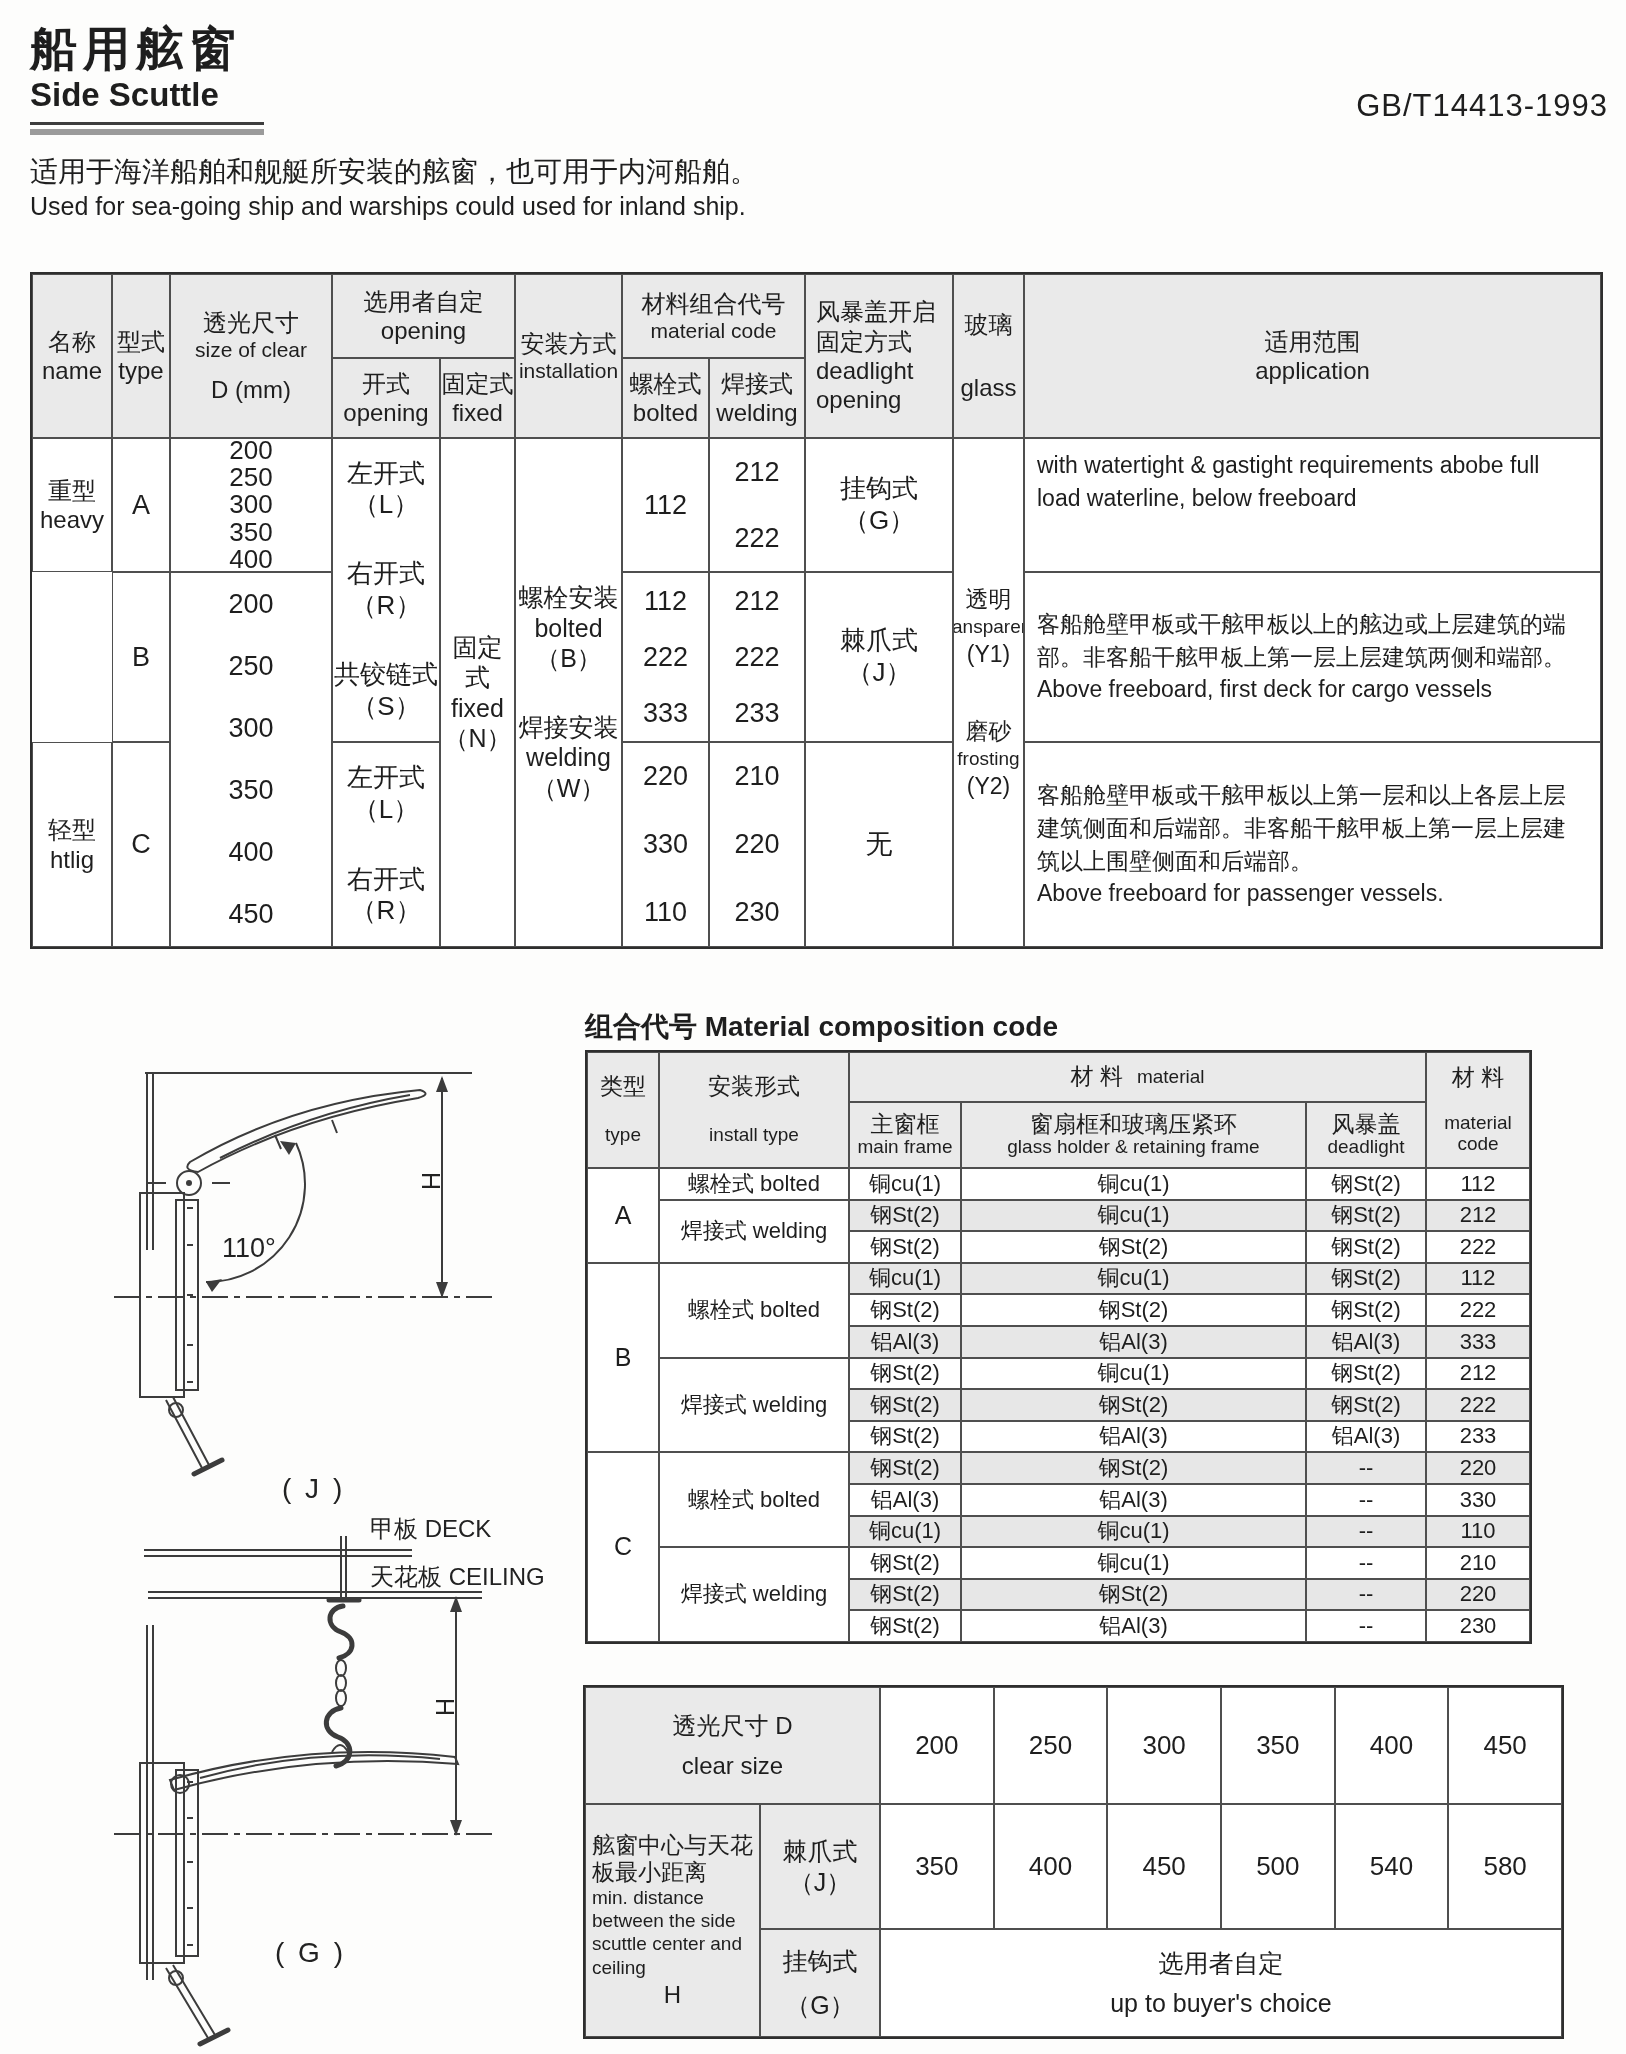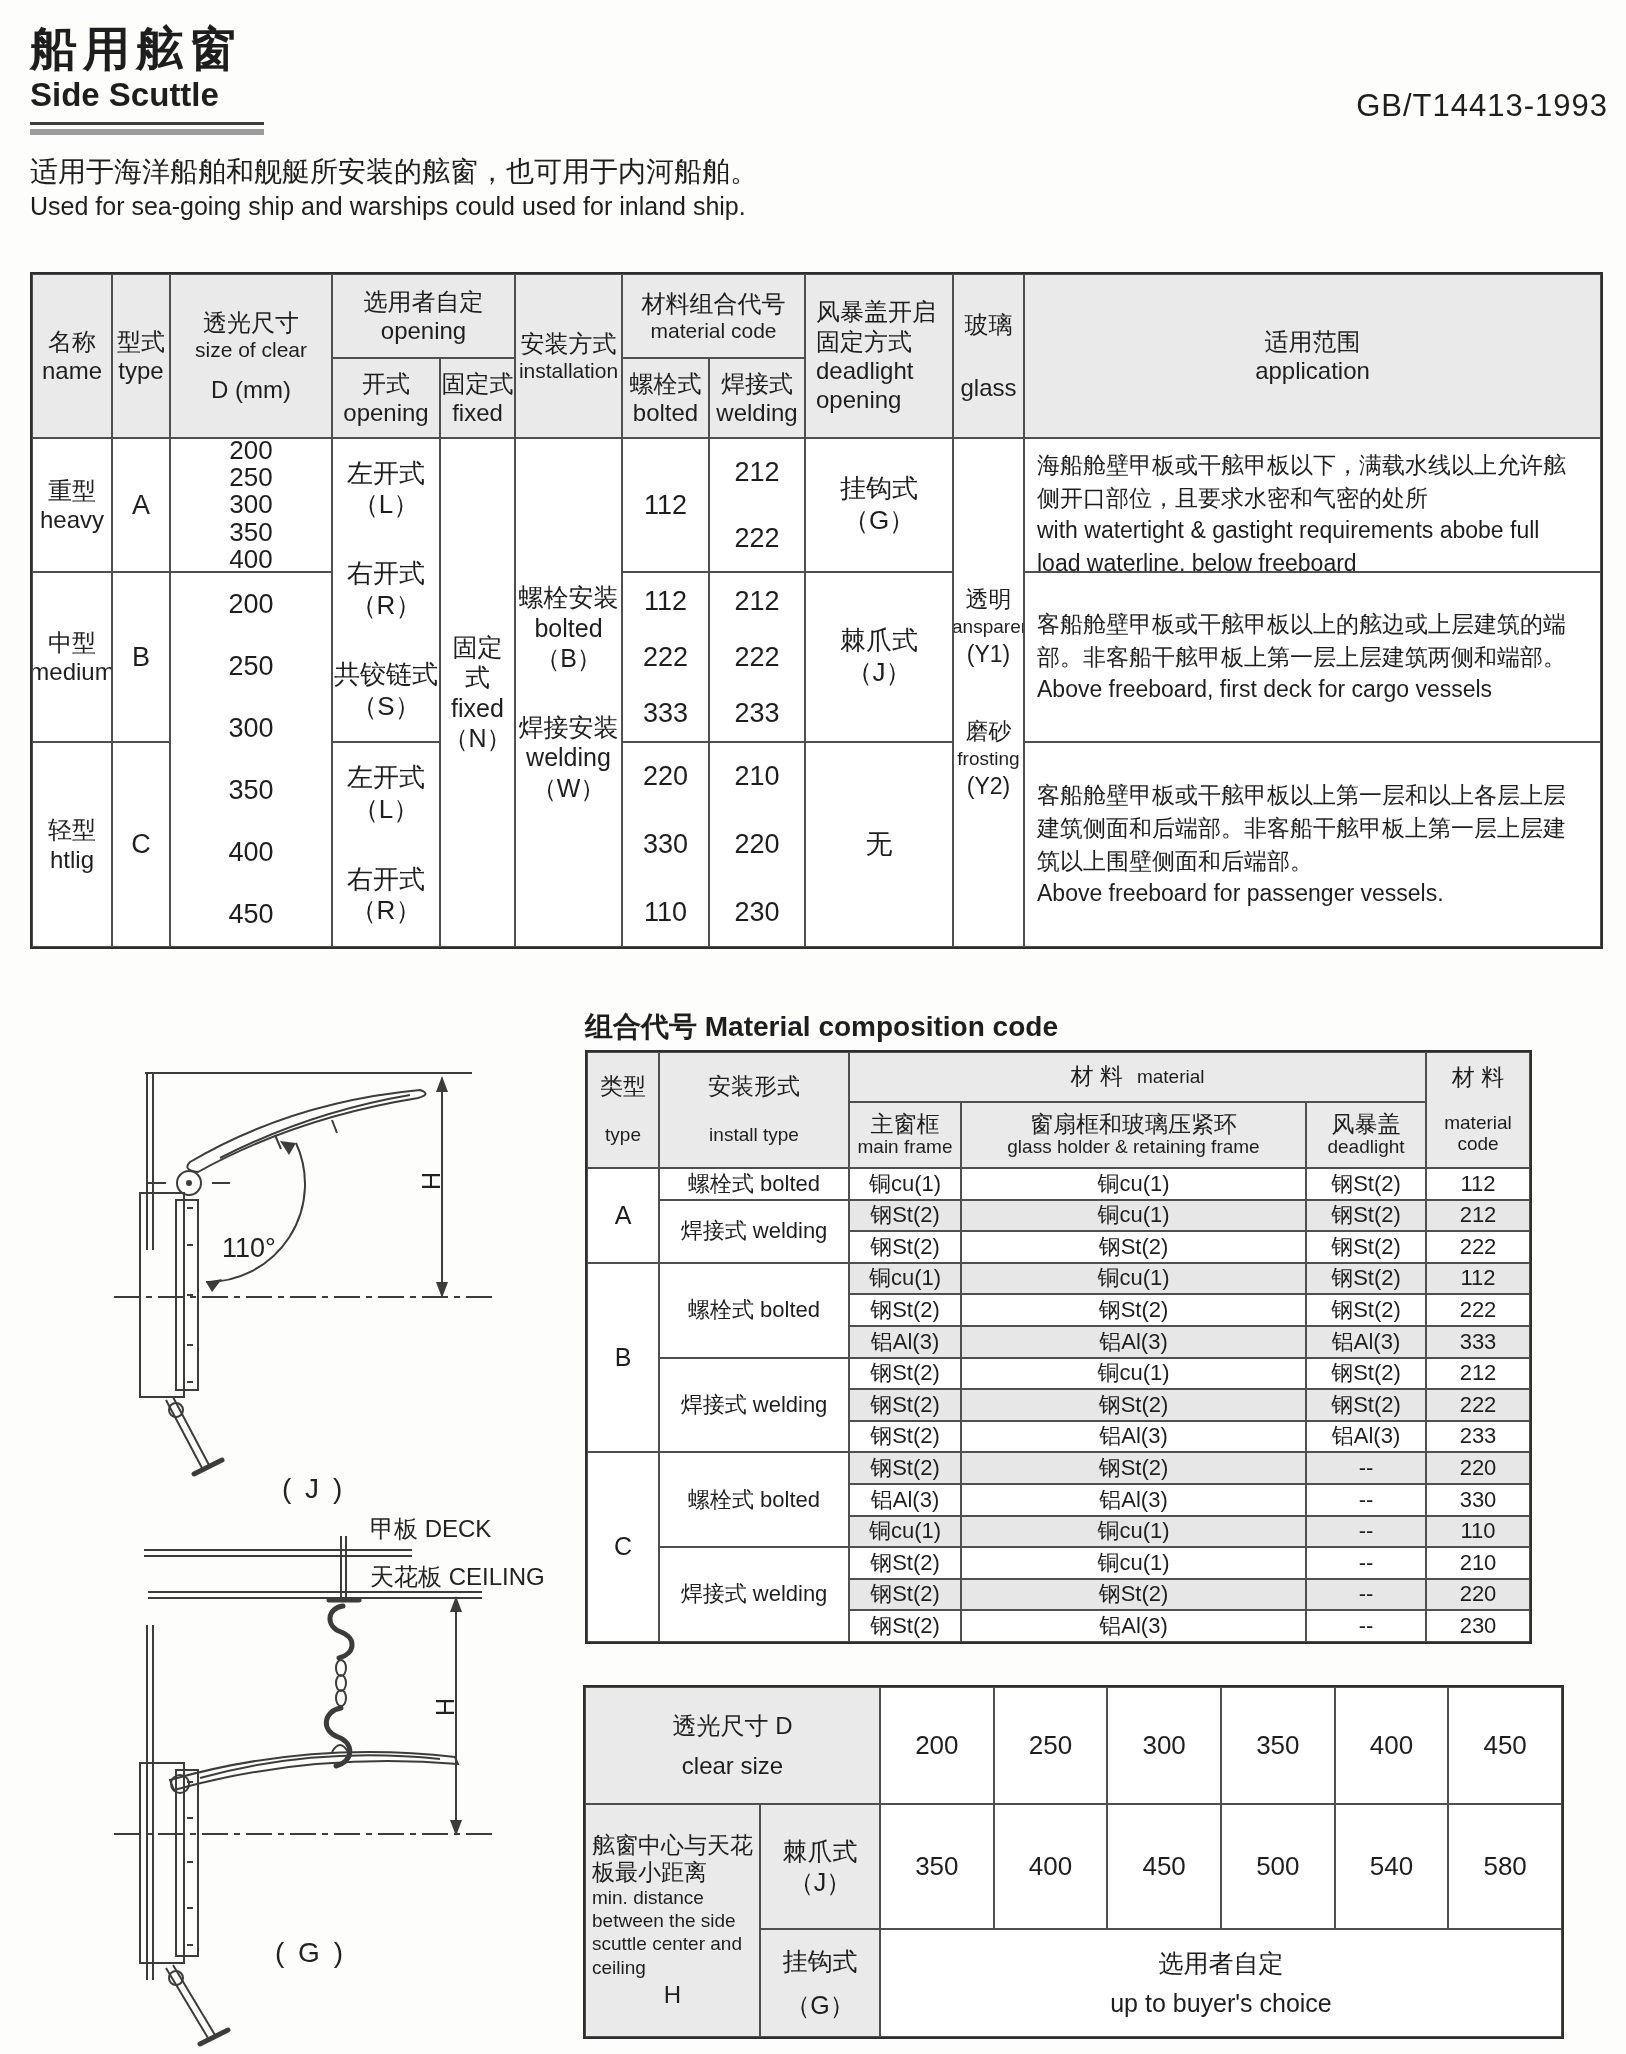"海船舱壁甲板或干舷甲板以下，满载水线以上允许舷侧开口部位，且要求水密和气密的处所" span { html: <span>海船舱壁甲板或干舷甲板以下，满载水线以上允许舷侧开口部位，且要求水密和气密的处所</span> -> none }
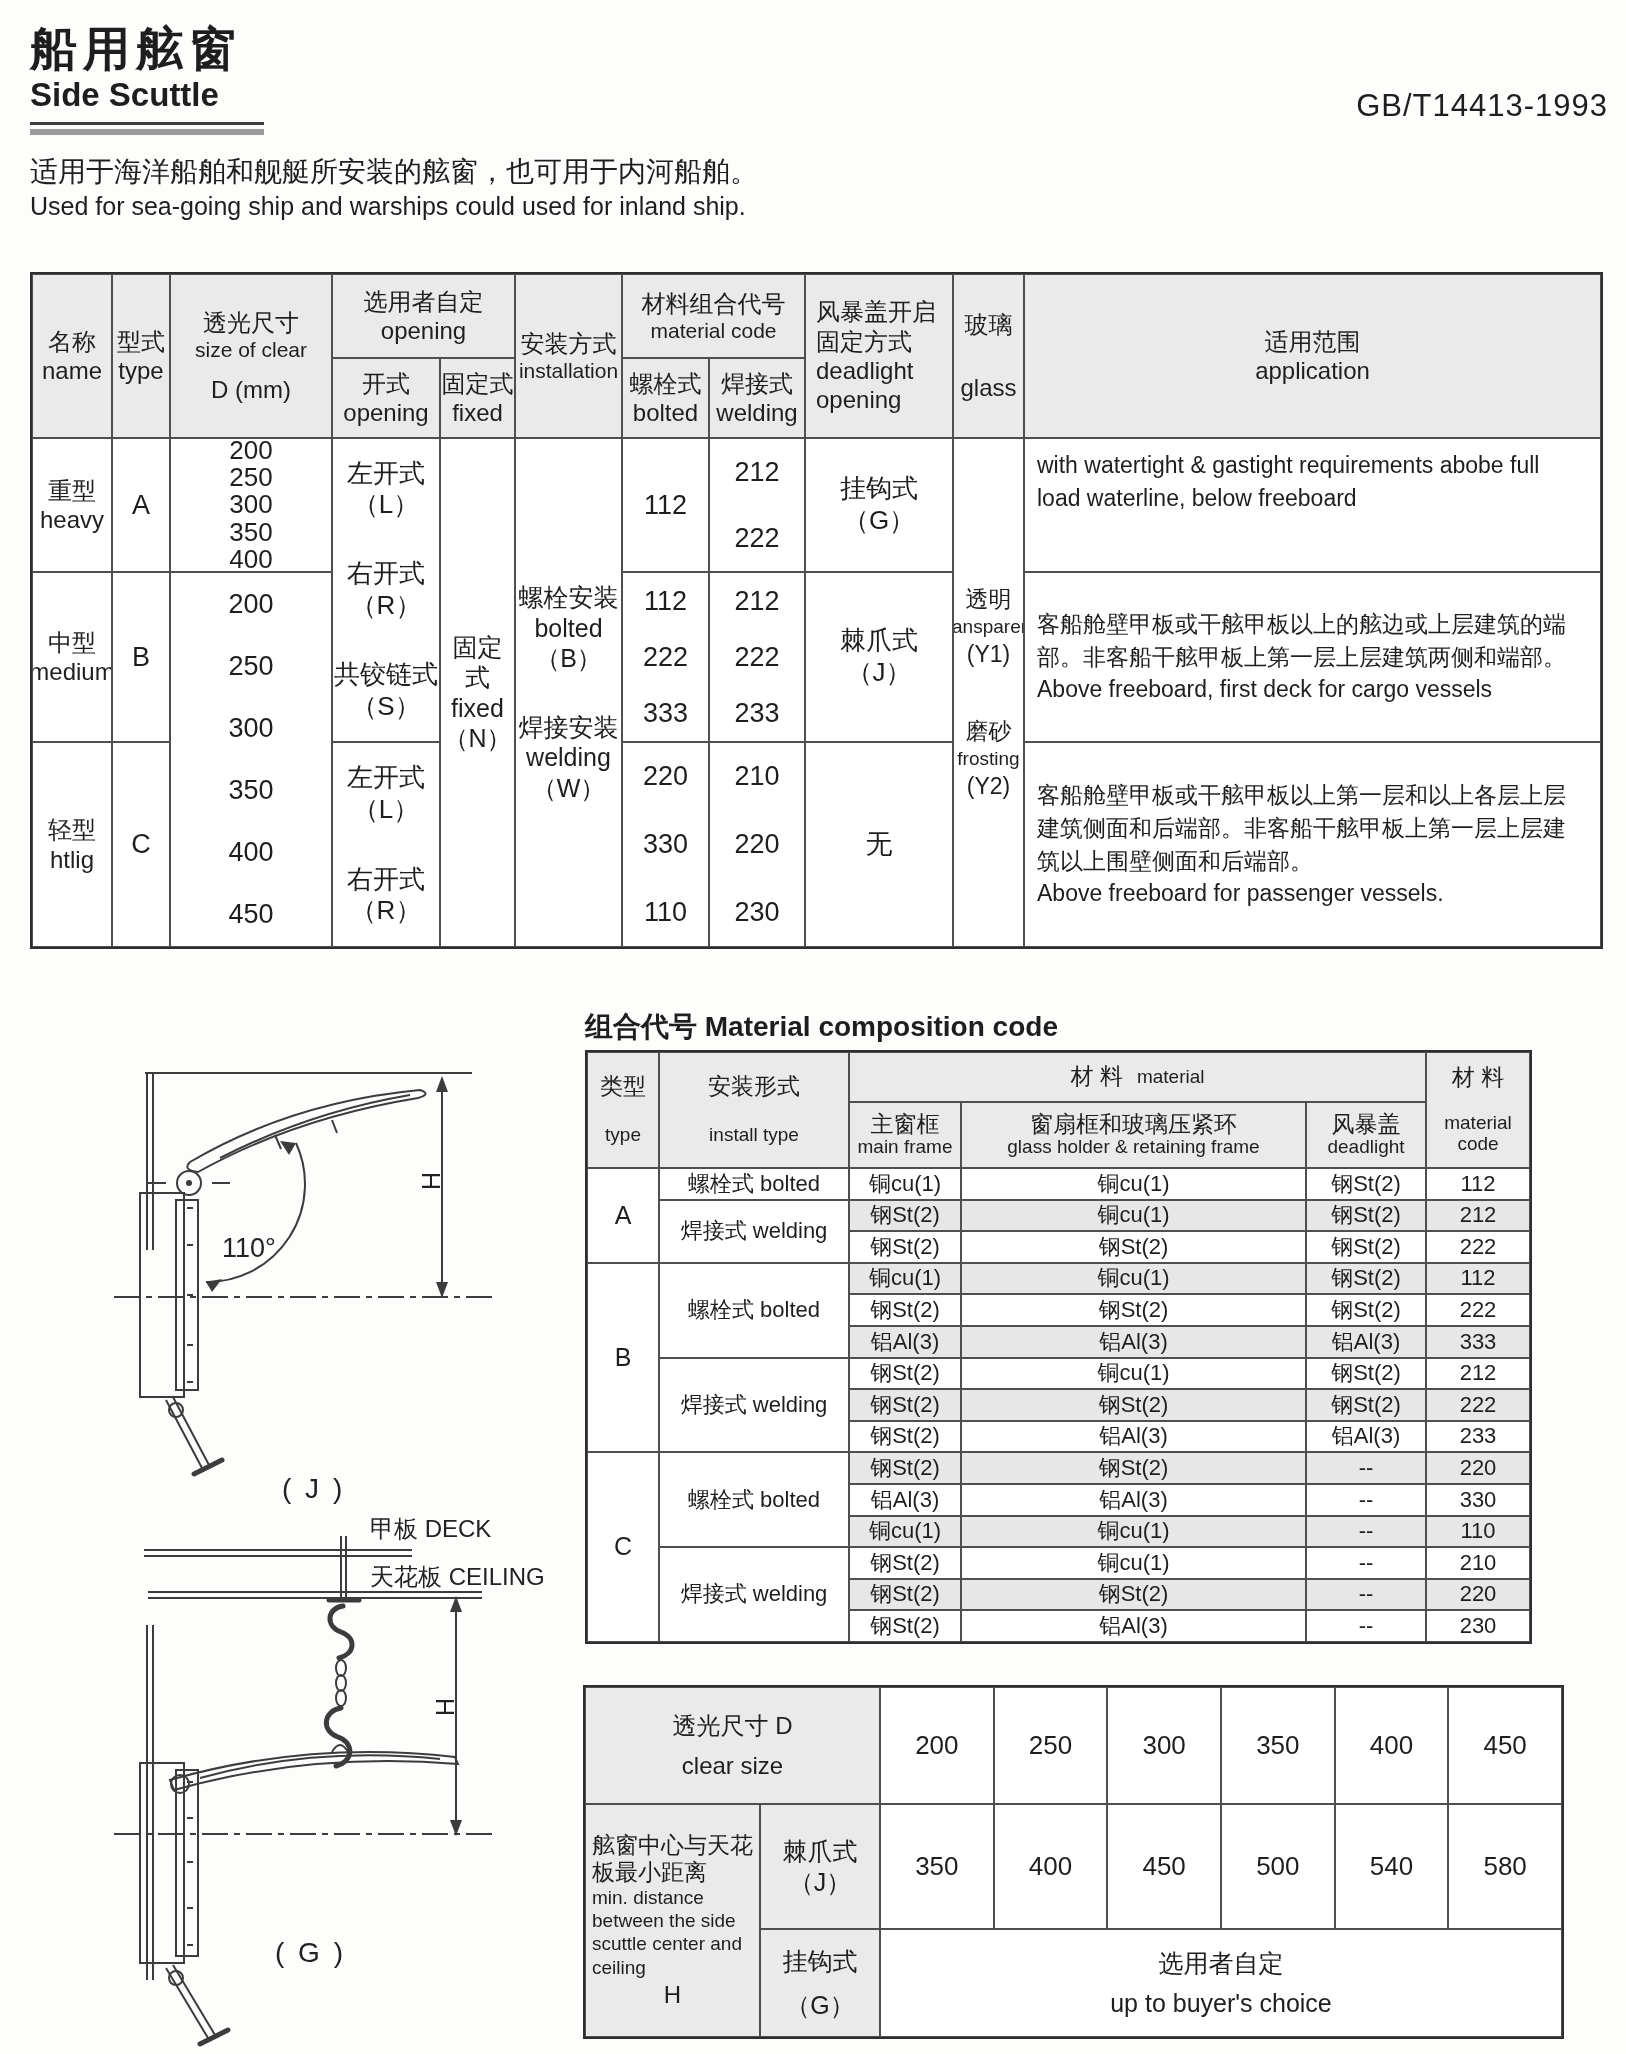"中型" div.c { html: <div> <span>中型</span> <span>medium</span> </div> -> none }
